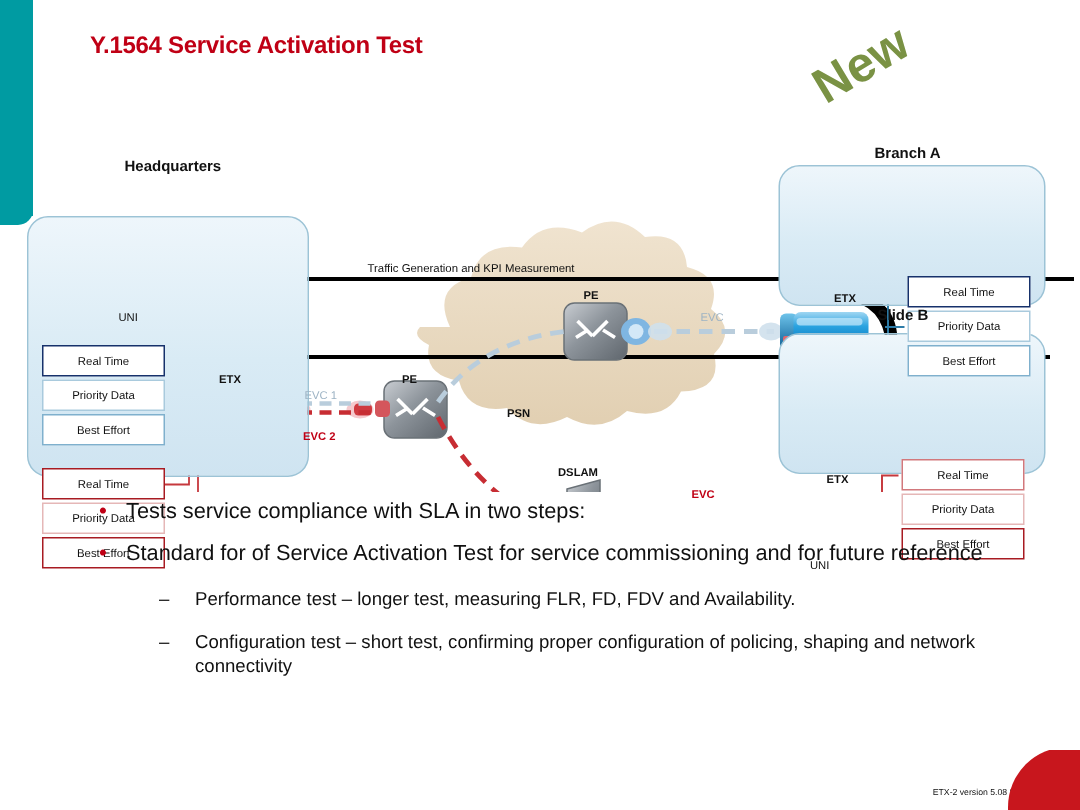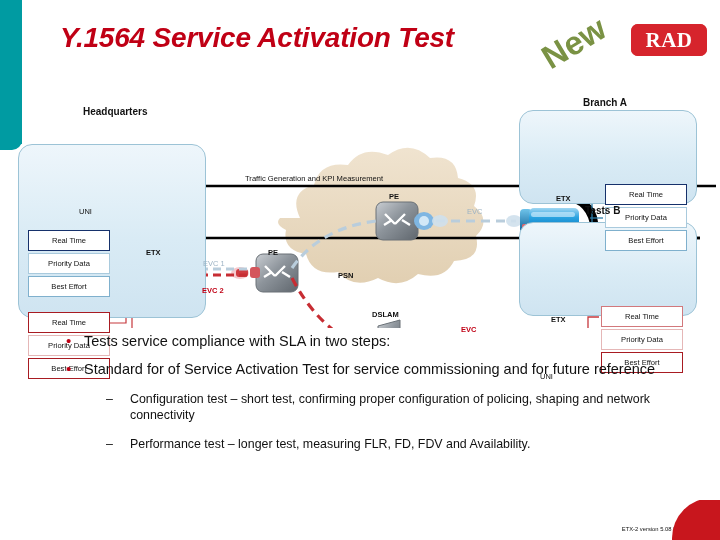"Y.1564 Service Activation Test" .title { font-size: 28px -> 16px; font-style: italic -> none }
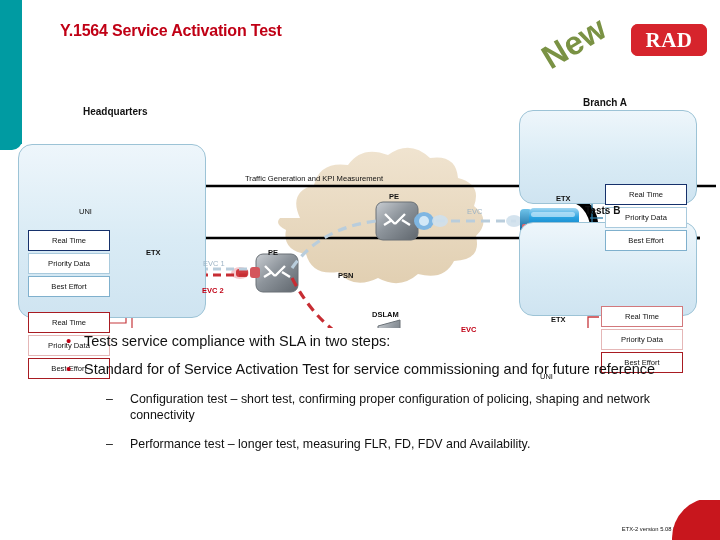"RAD" div.rad-logo { html: <div> <span>RAD</span> </div> -> none }
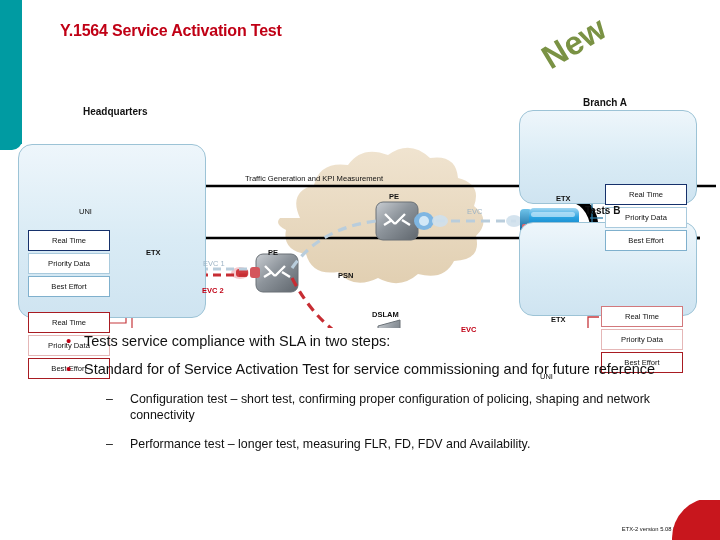"Tests B" div.site-label { text: Tests -> Slide }
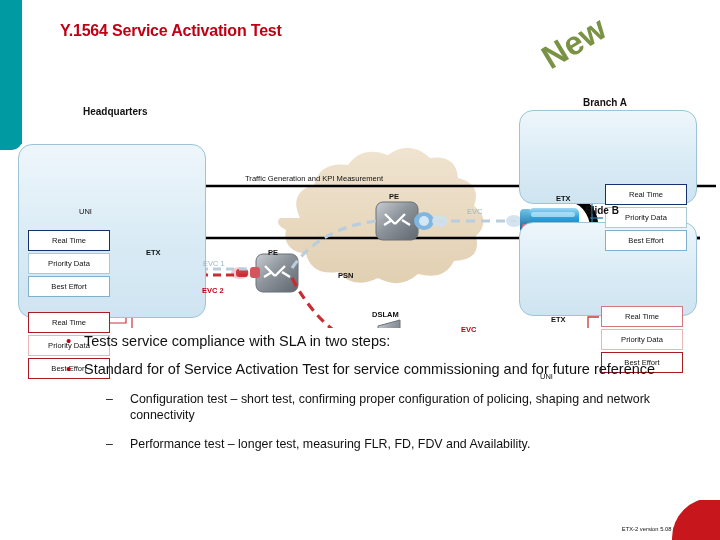"Configuration test – short test," div.b2 { order: before "Performance test – longer test," -> after "Performance test – longer test," }
